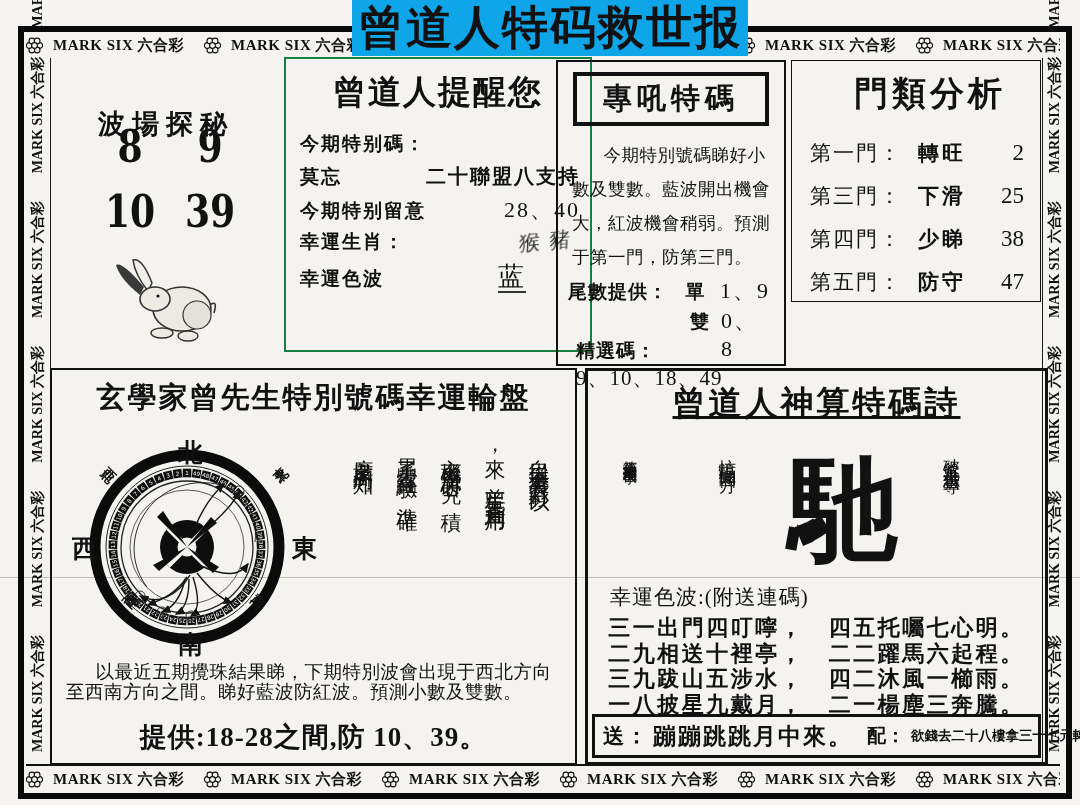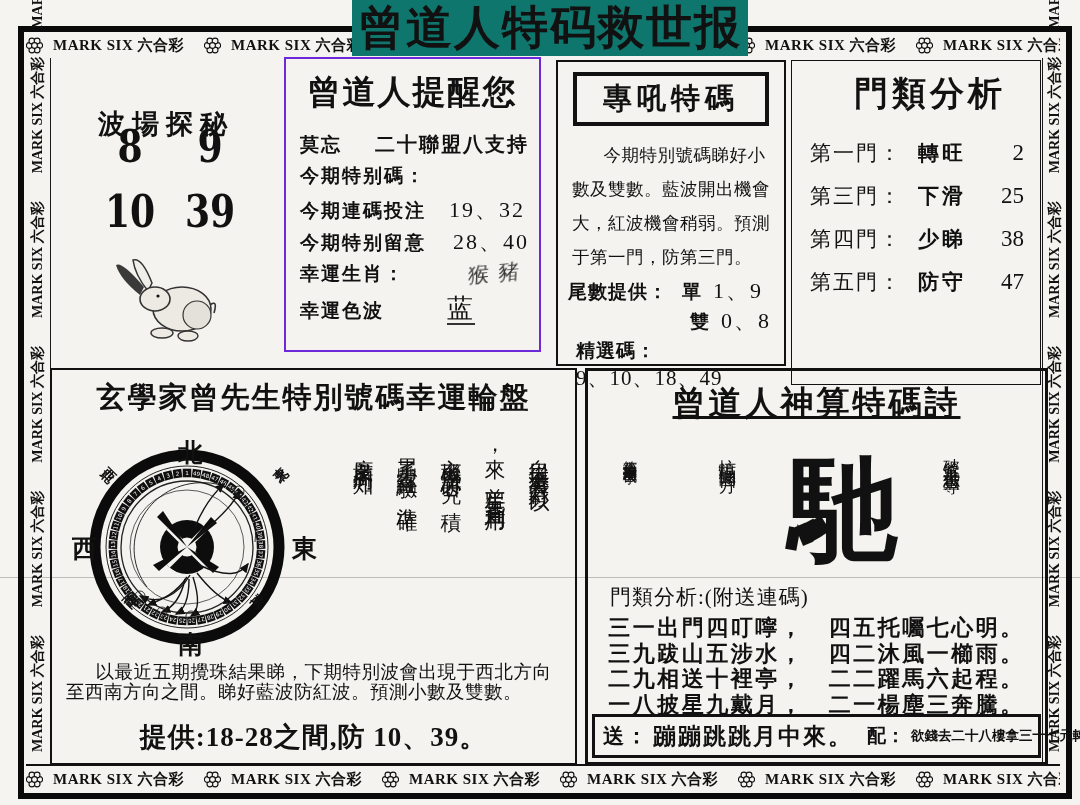"曾道人特码救世报" #title-plate { background: #0f766e -> #0ea5e9 }
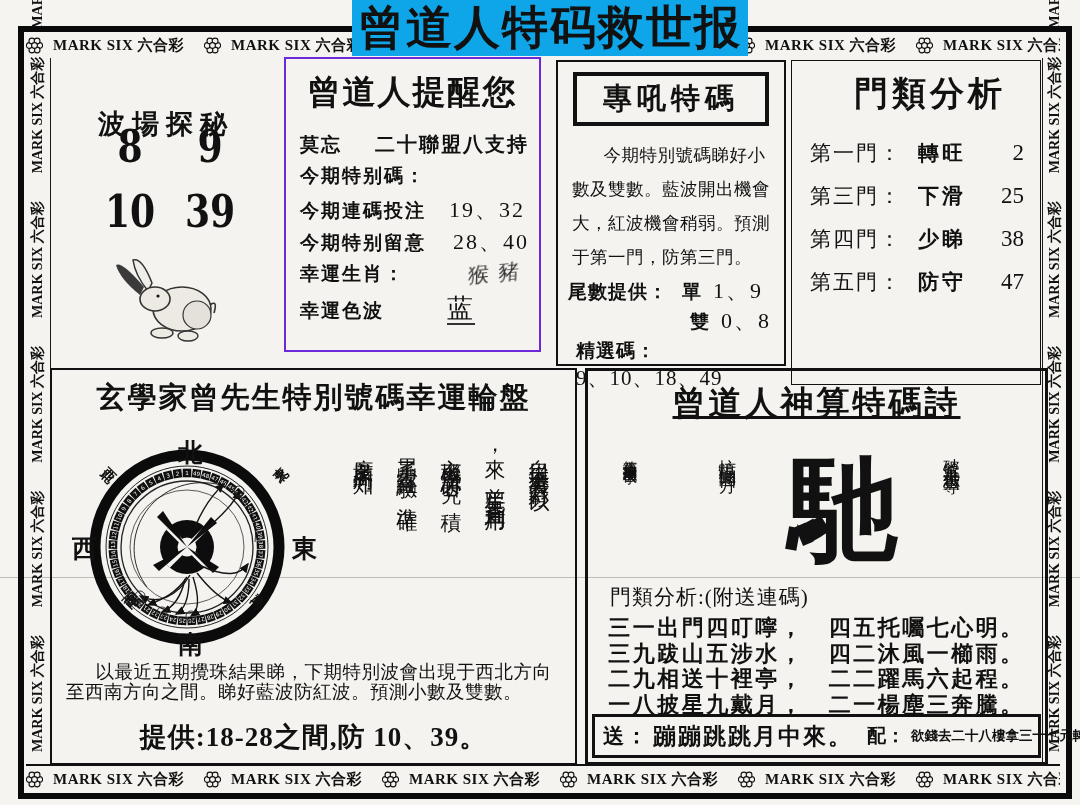"曾道人提醒您" #box-remind { border: 2px solid #6d28d9 -> 2px solid #15803d; width: 257px -> 308px }
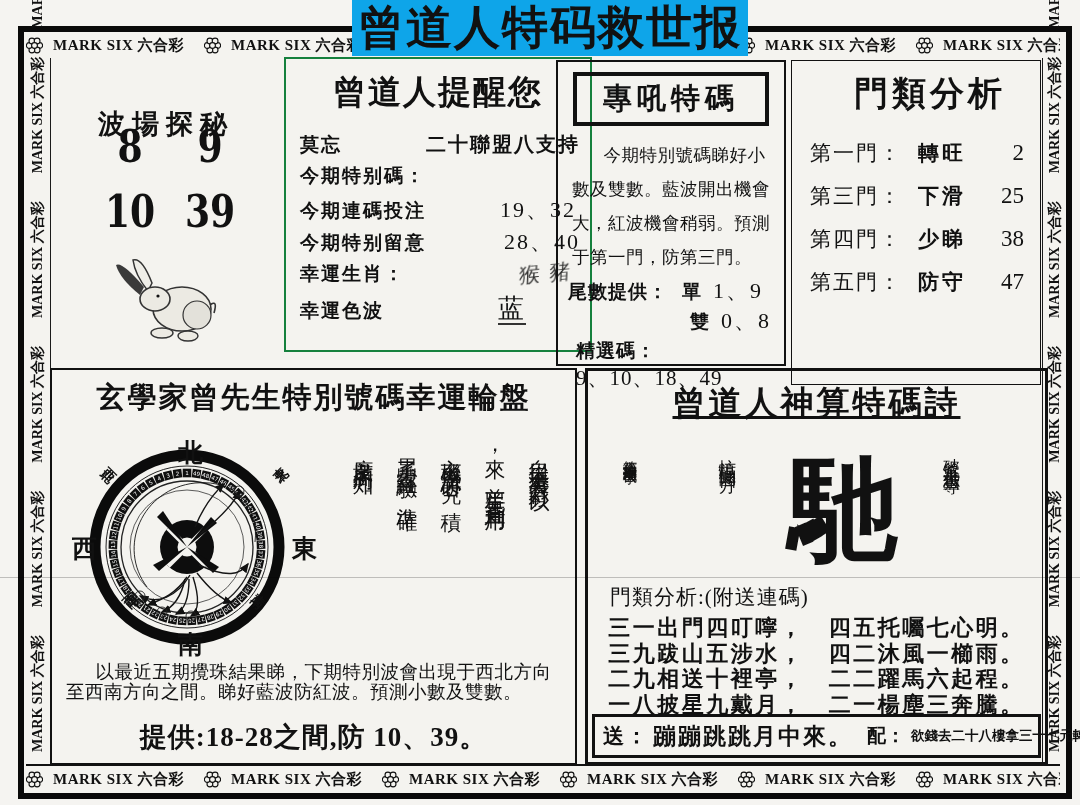"門類分析" #box-menlei { height: 325px -> 242px }
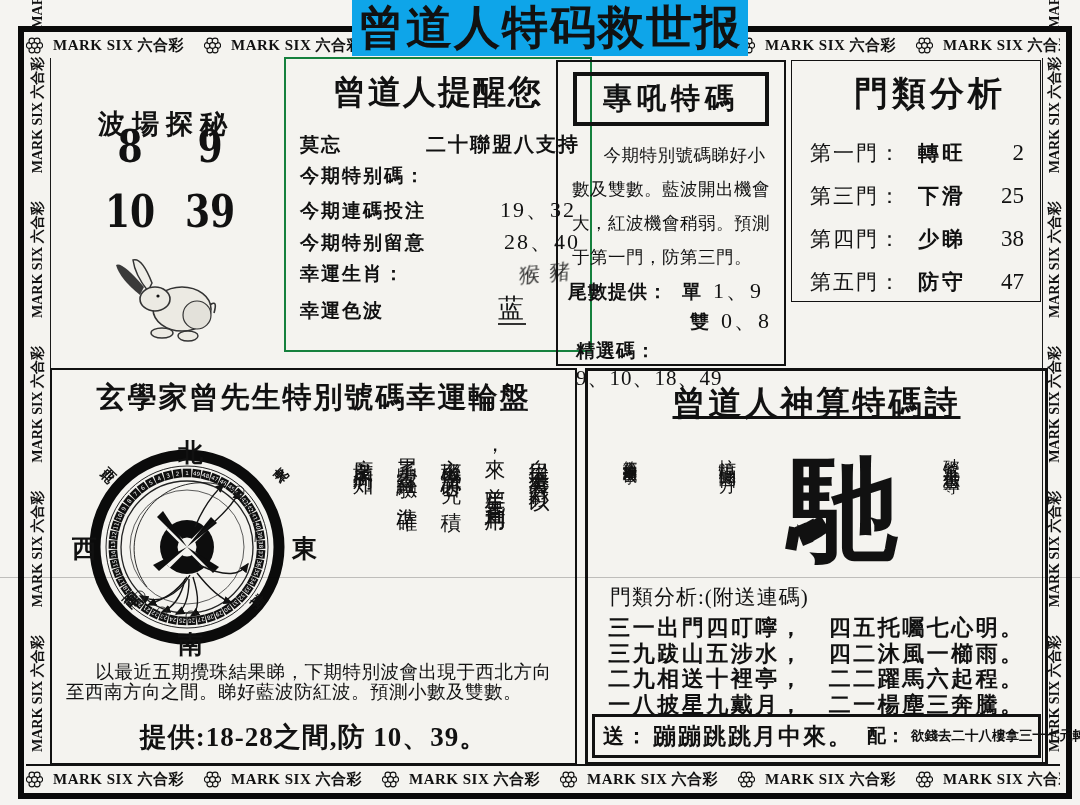"莫忘" div.rm-row { order: before "今期特别碼：" -> after "今期特别碼：" }
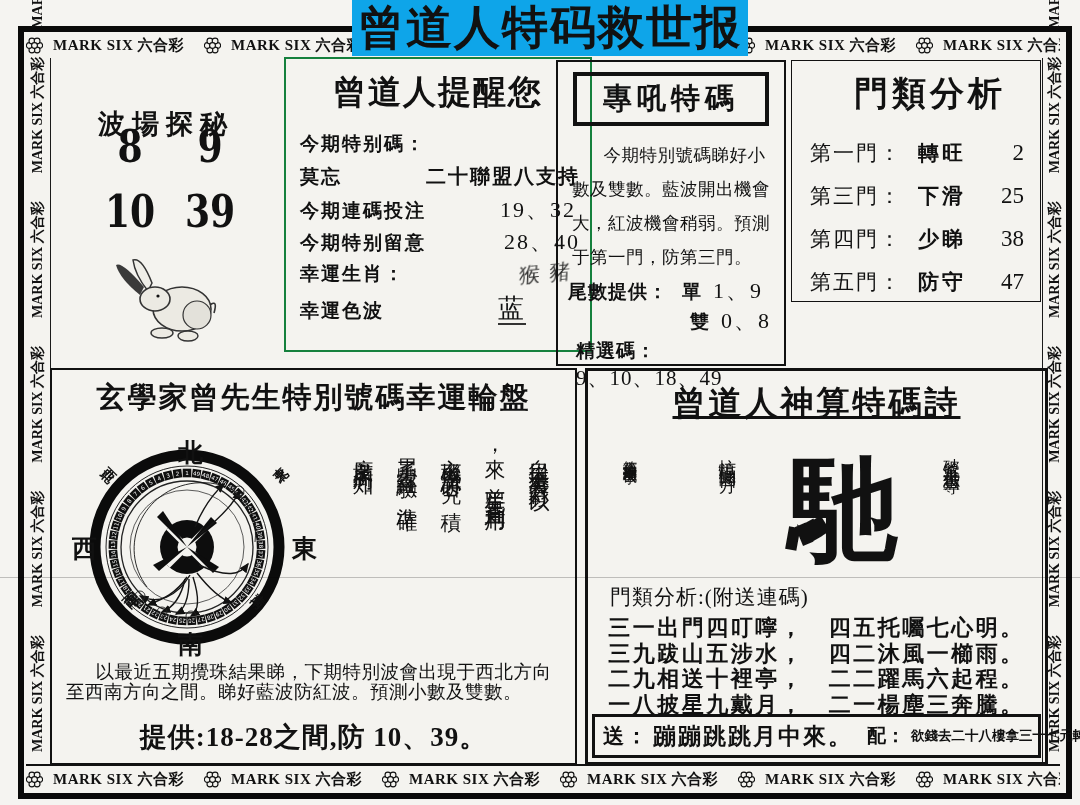"今期連碼投注" div.rm-row { html: <div> <span>今期連碼投注</span> <span>19、32</span> </div> -> none }
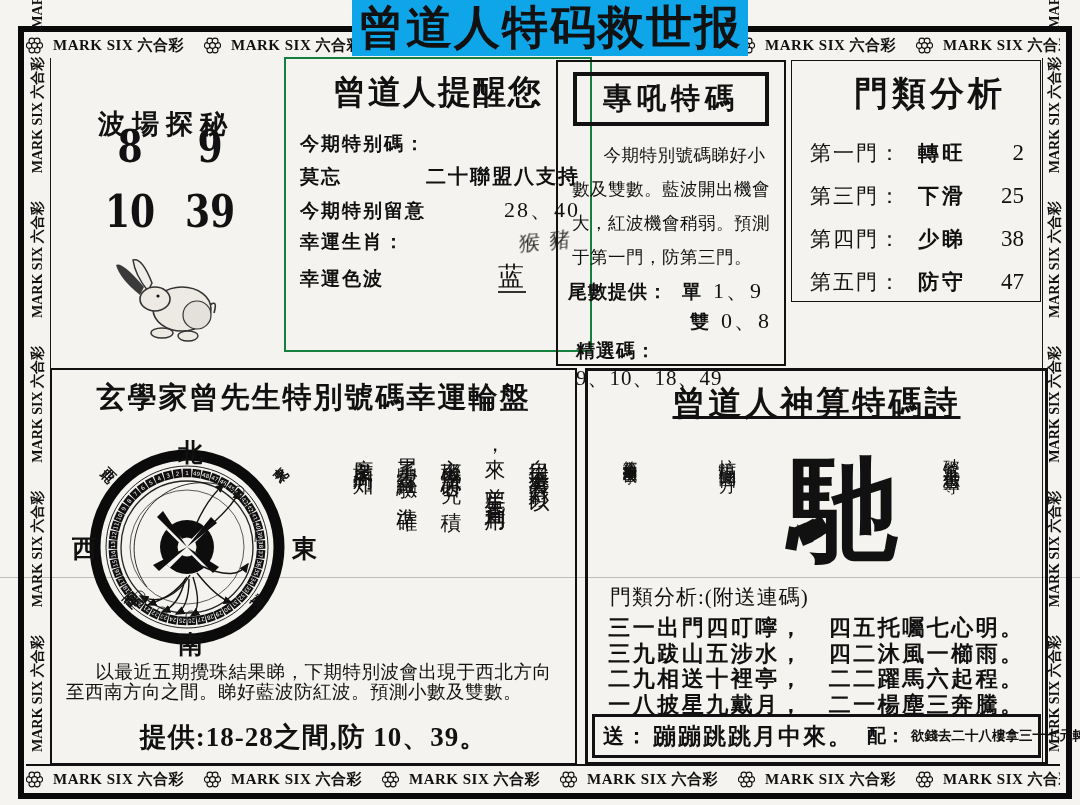"尾數提供：" .zh-tail { justify-content: none -> space-between; margin: 2px 4px 0 10px -> 2px 14px 0 10px }
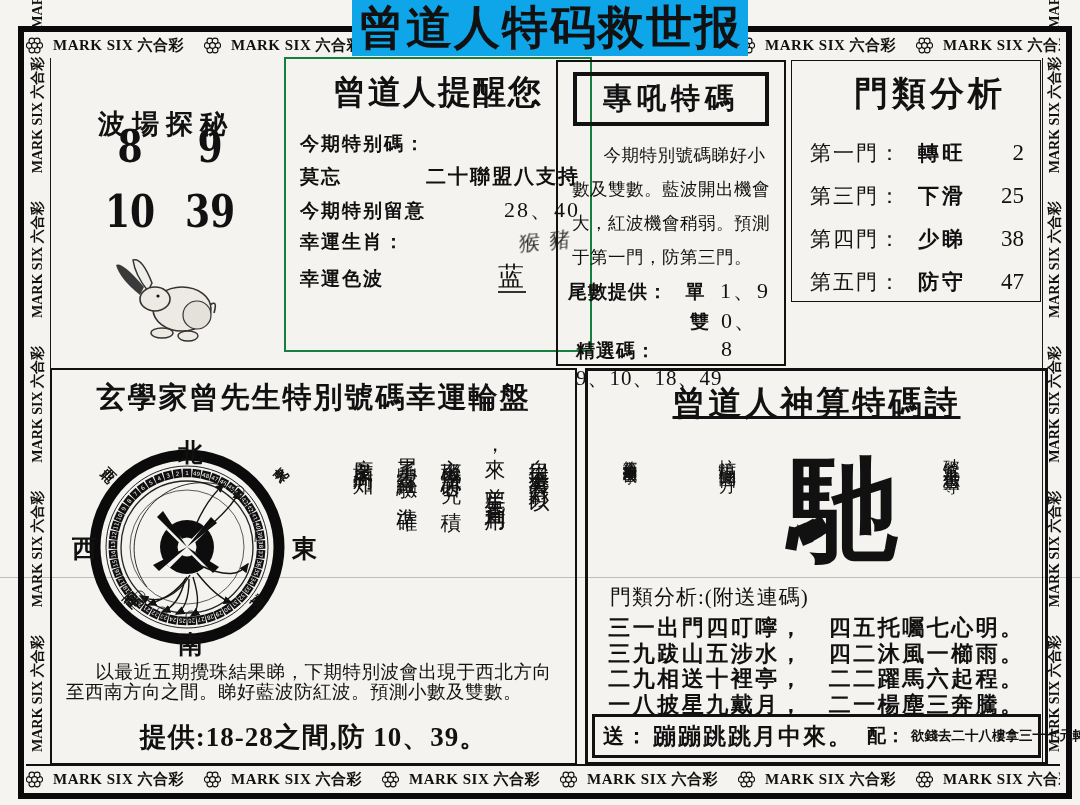"門類分析:(附送連碼)" div.pm-sub { text: 門類分析 -> 幸運色波 }
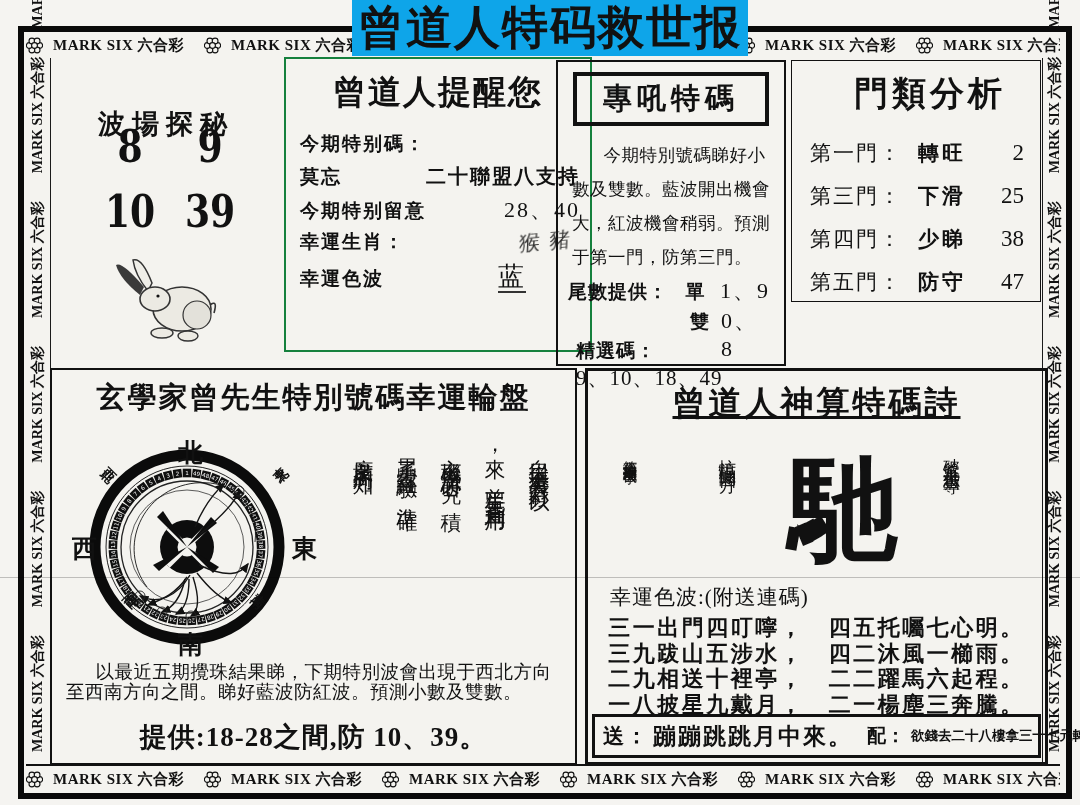"三九跋山五涉水， 四二沐風一櫛雨。" div.pm-line { order: before "二九相送十裡亭， 二二躍馬六起程。" -> after "二九相送十裡亭， 二二躍馬六起程。" }
